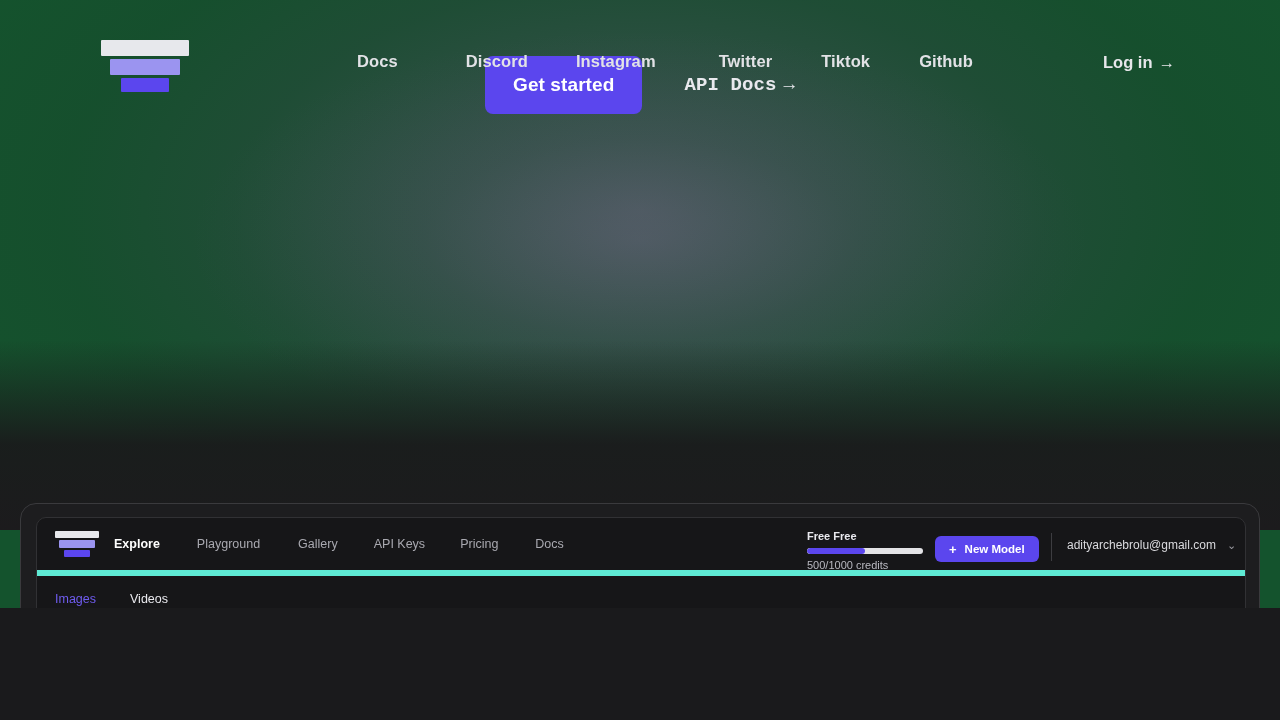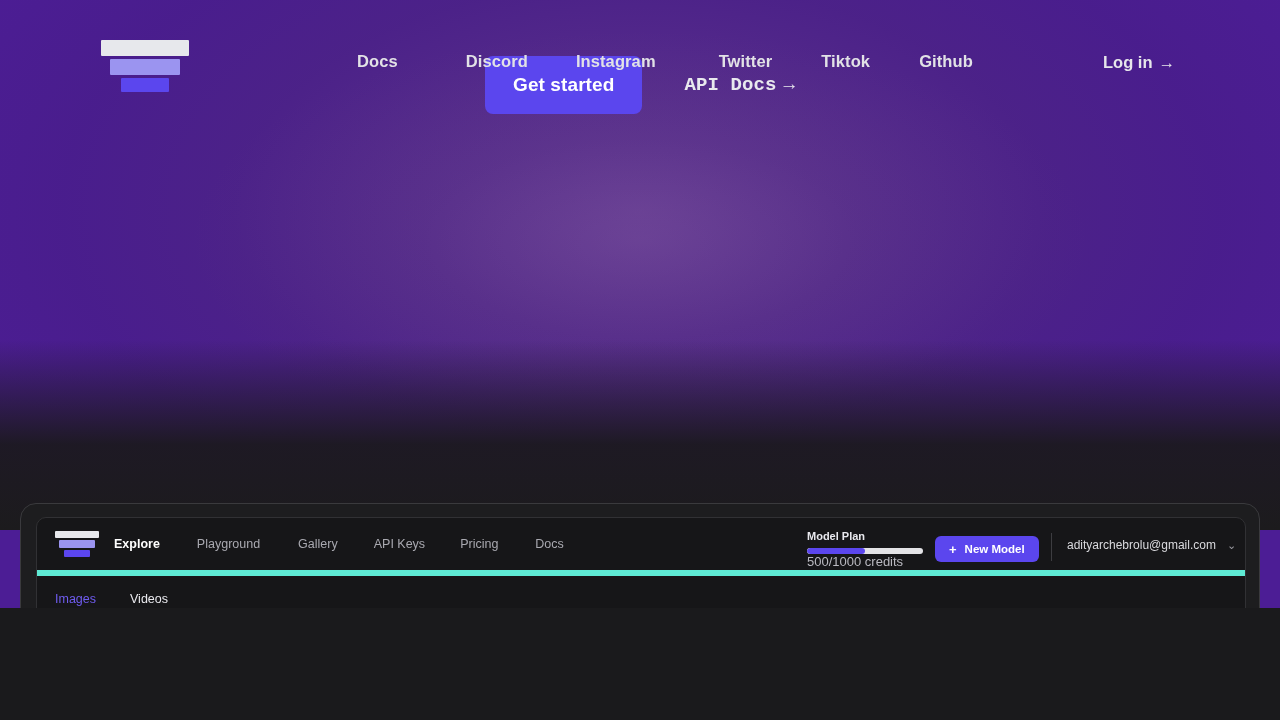"Docs" .page { background: #4c1d95 -> #14532d }
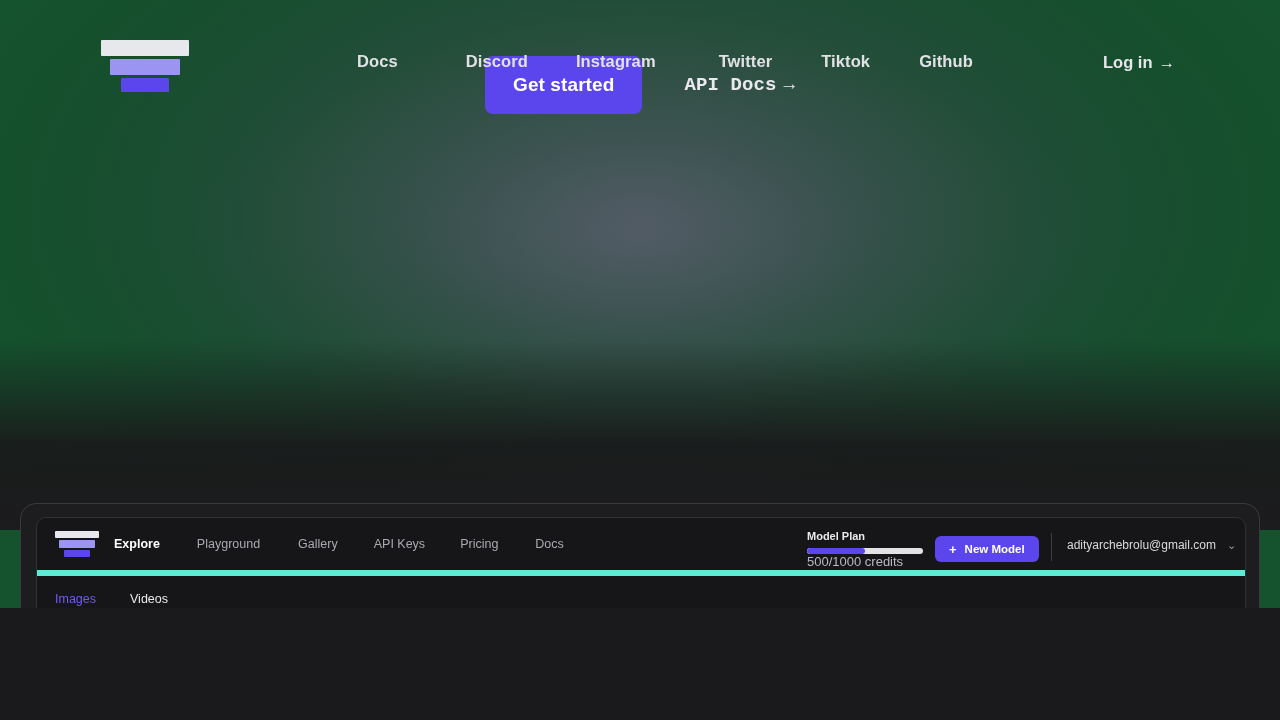"Model Plan" div.plan-title { text: Model Plan -> Free Free }
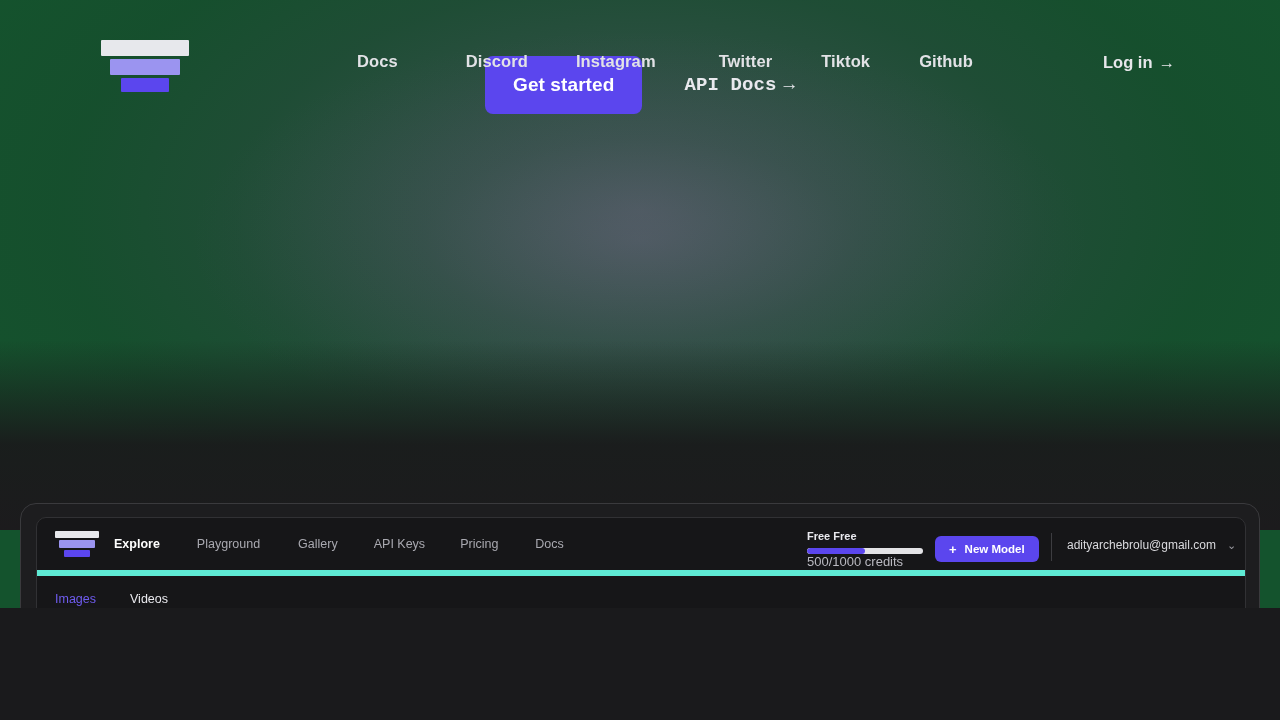"500/1000 credits" .plan-credits { font-size: 13px -> 11px; margin-top: none -> 5px }
